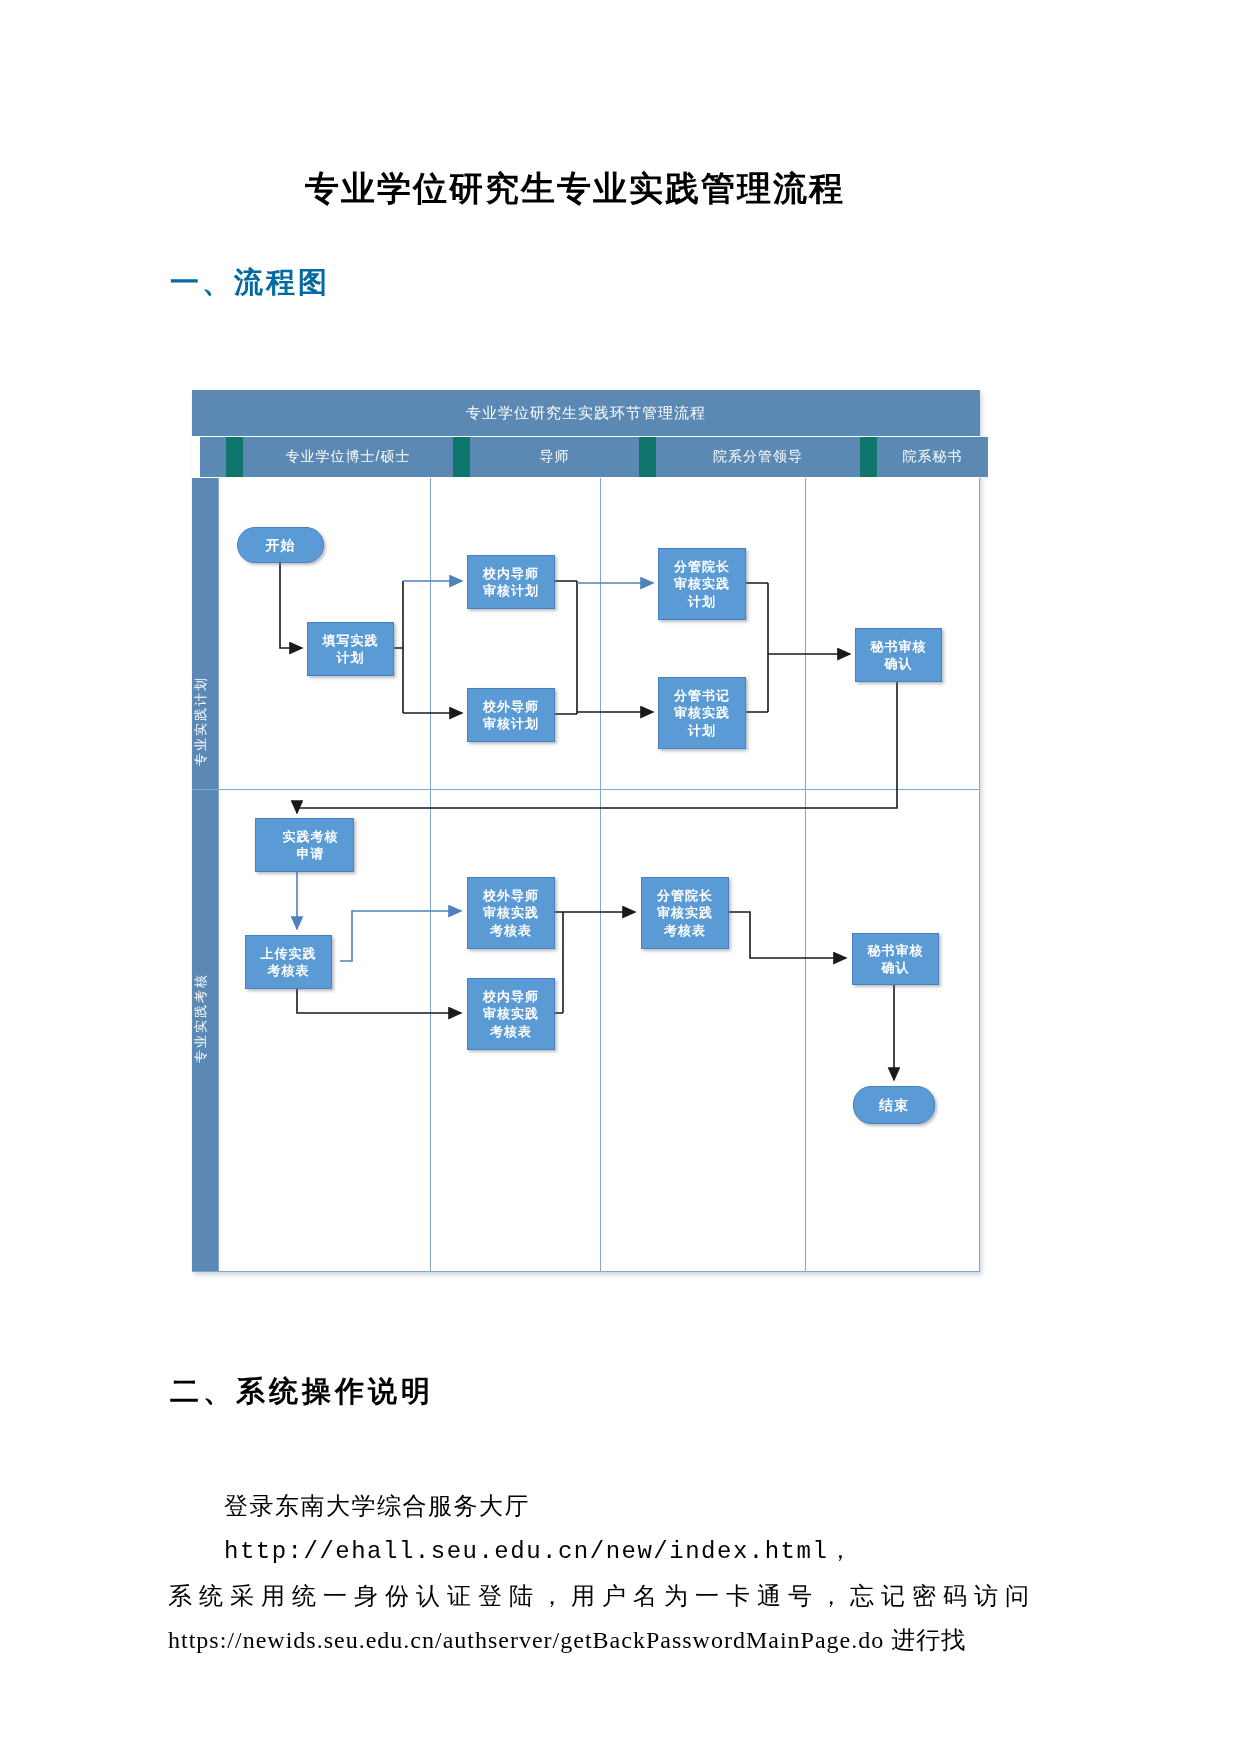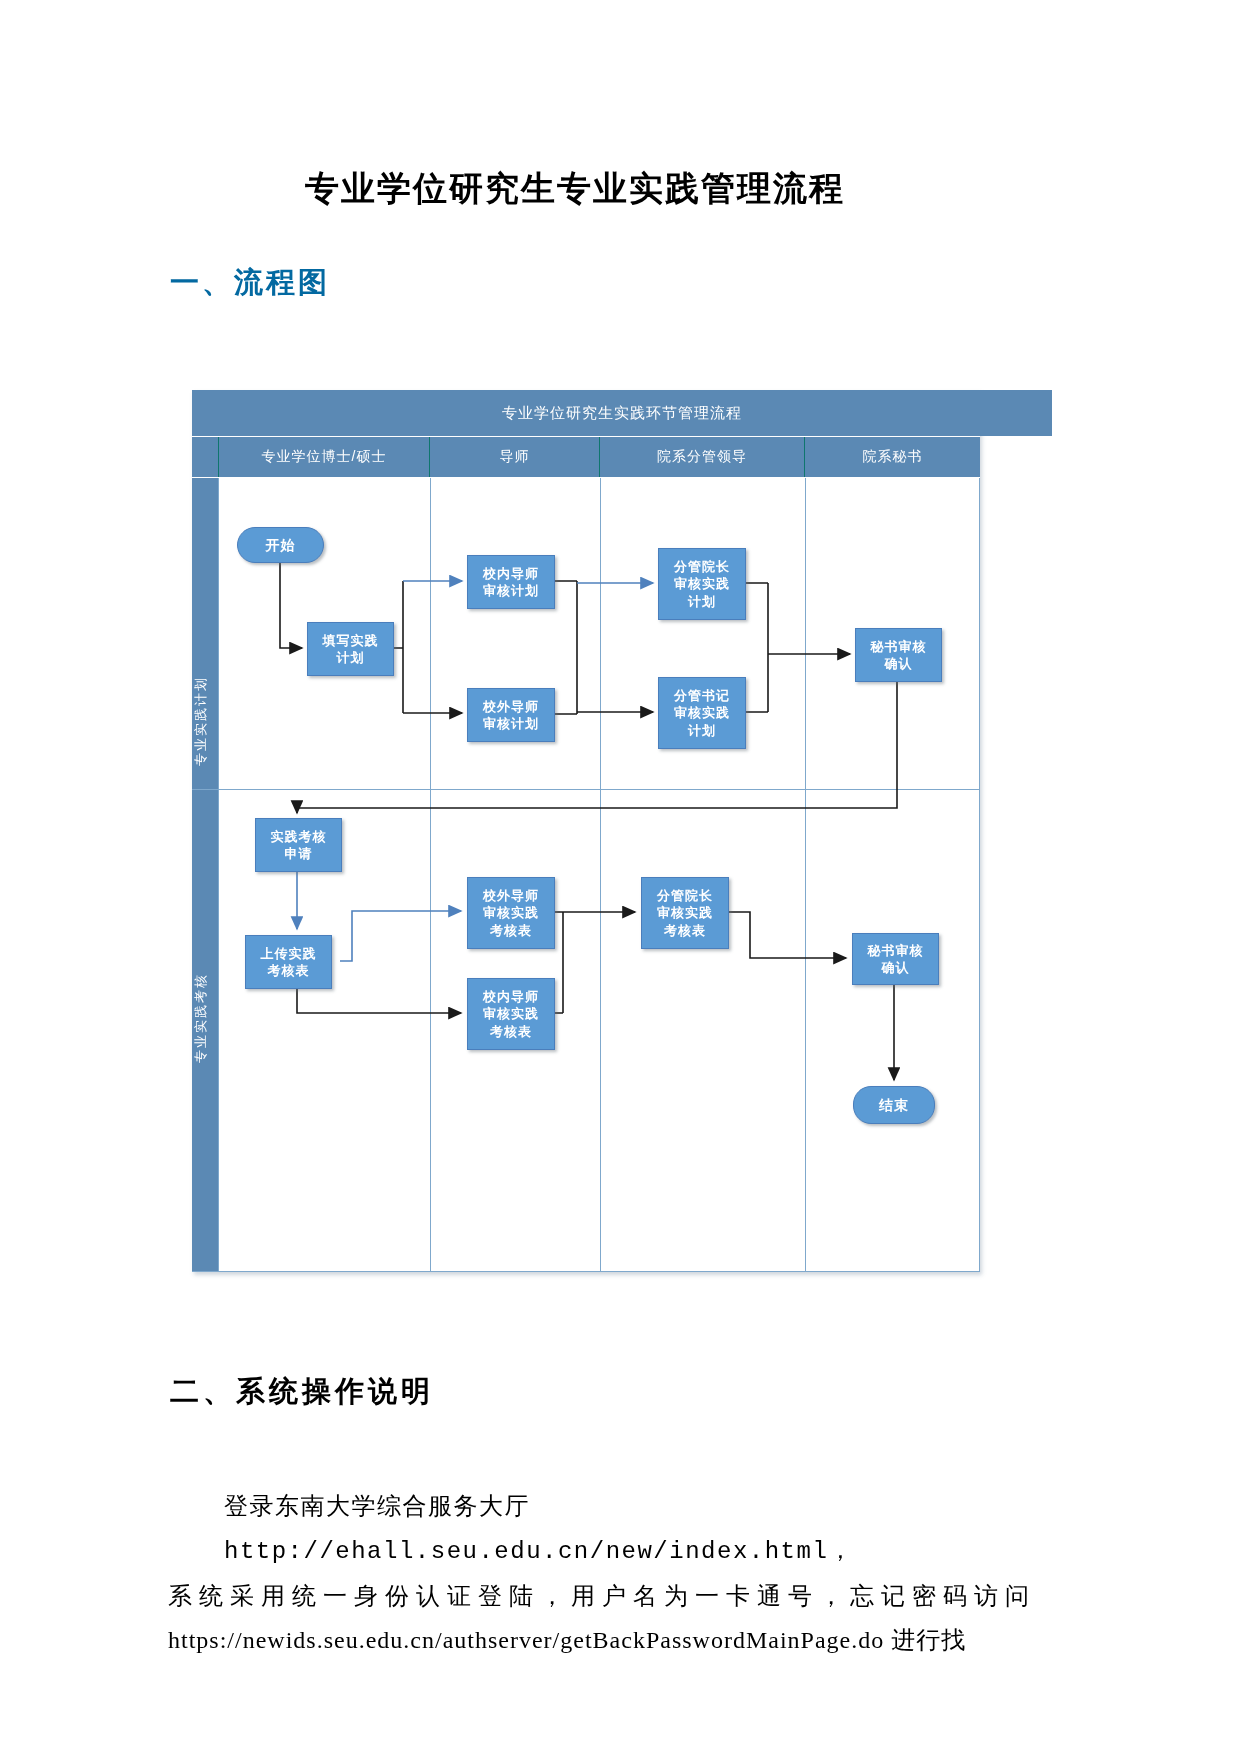"专业学位研究生实践环节管理流程" .chart-title { width: 860px -> 788px }
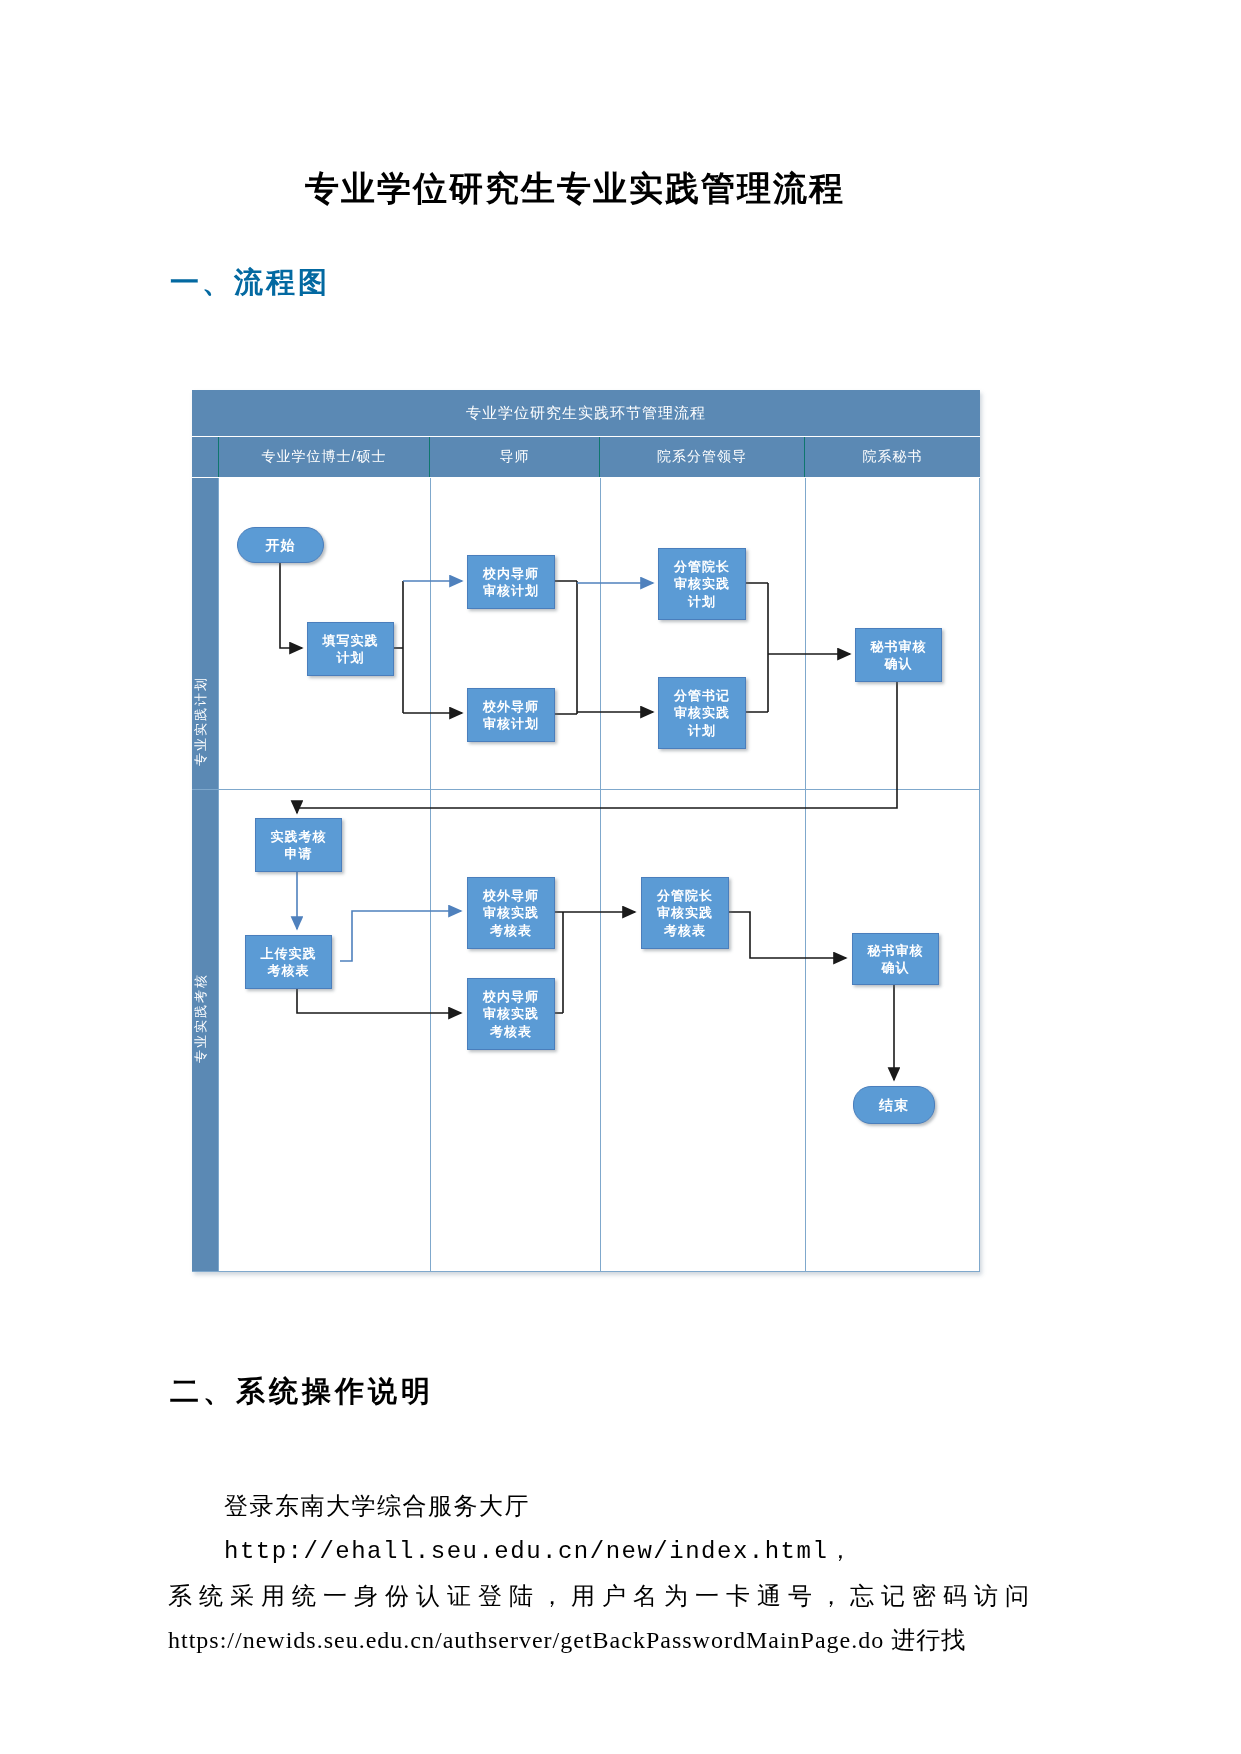"专业学位博士/硕士" .lane-header { gap: 1px -> 17px; left: 0 -> 8px }
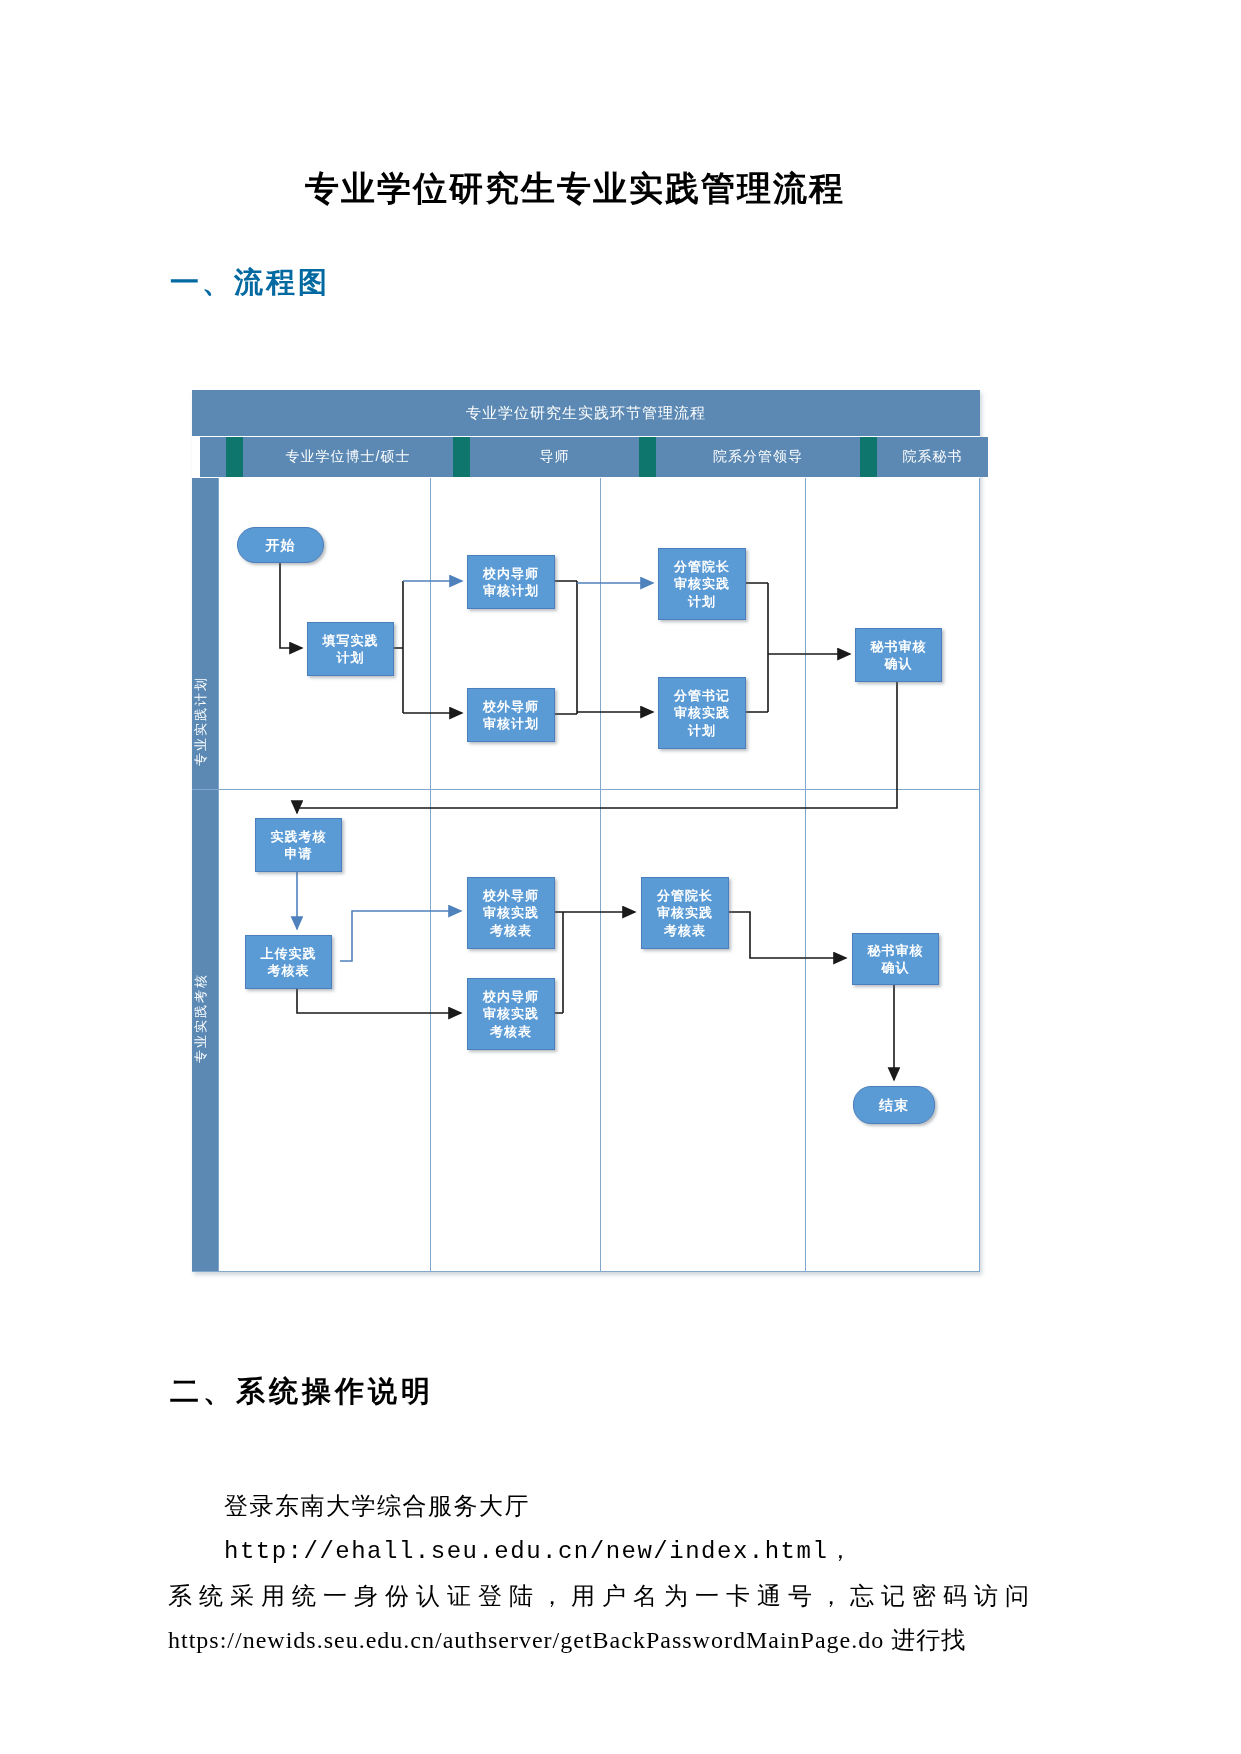"实践考核" div.node { padding-left: none -> 12px }
